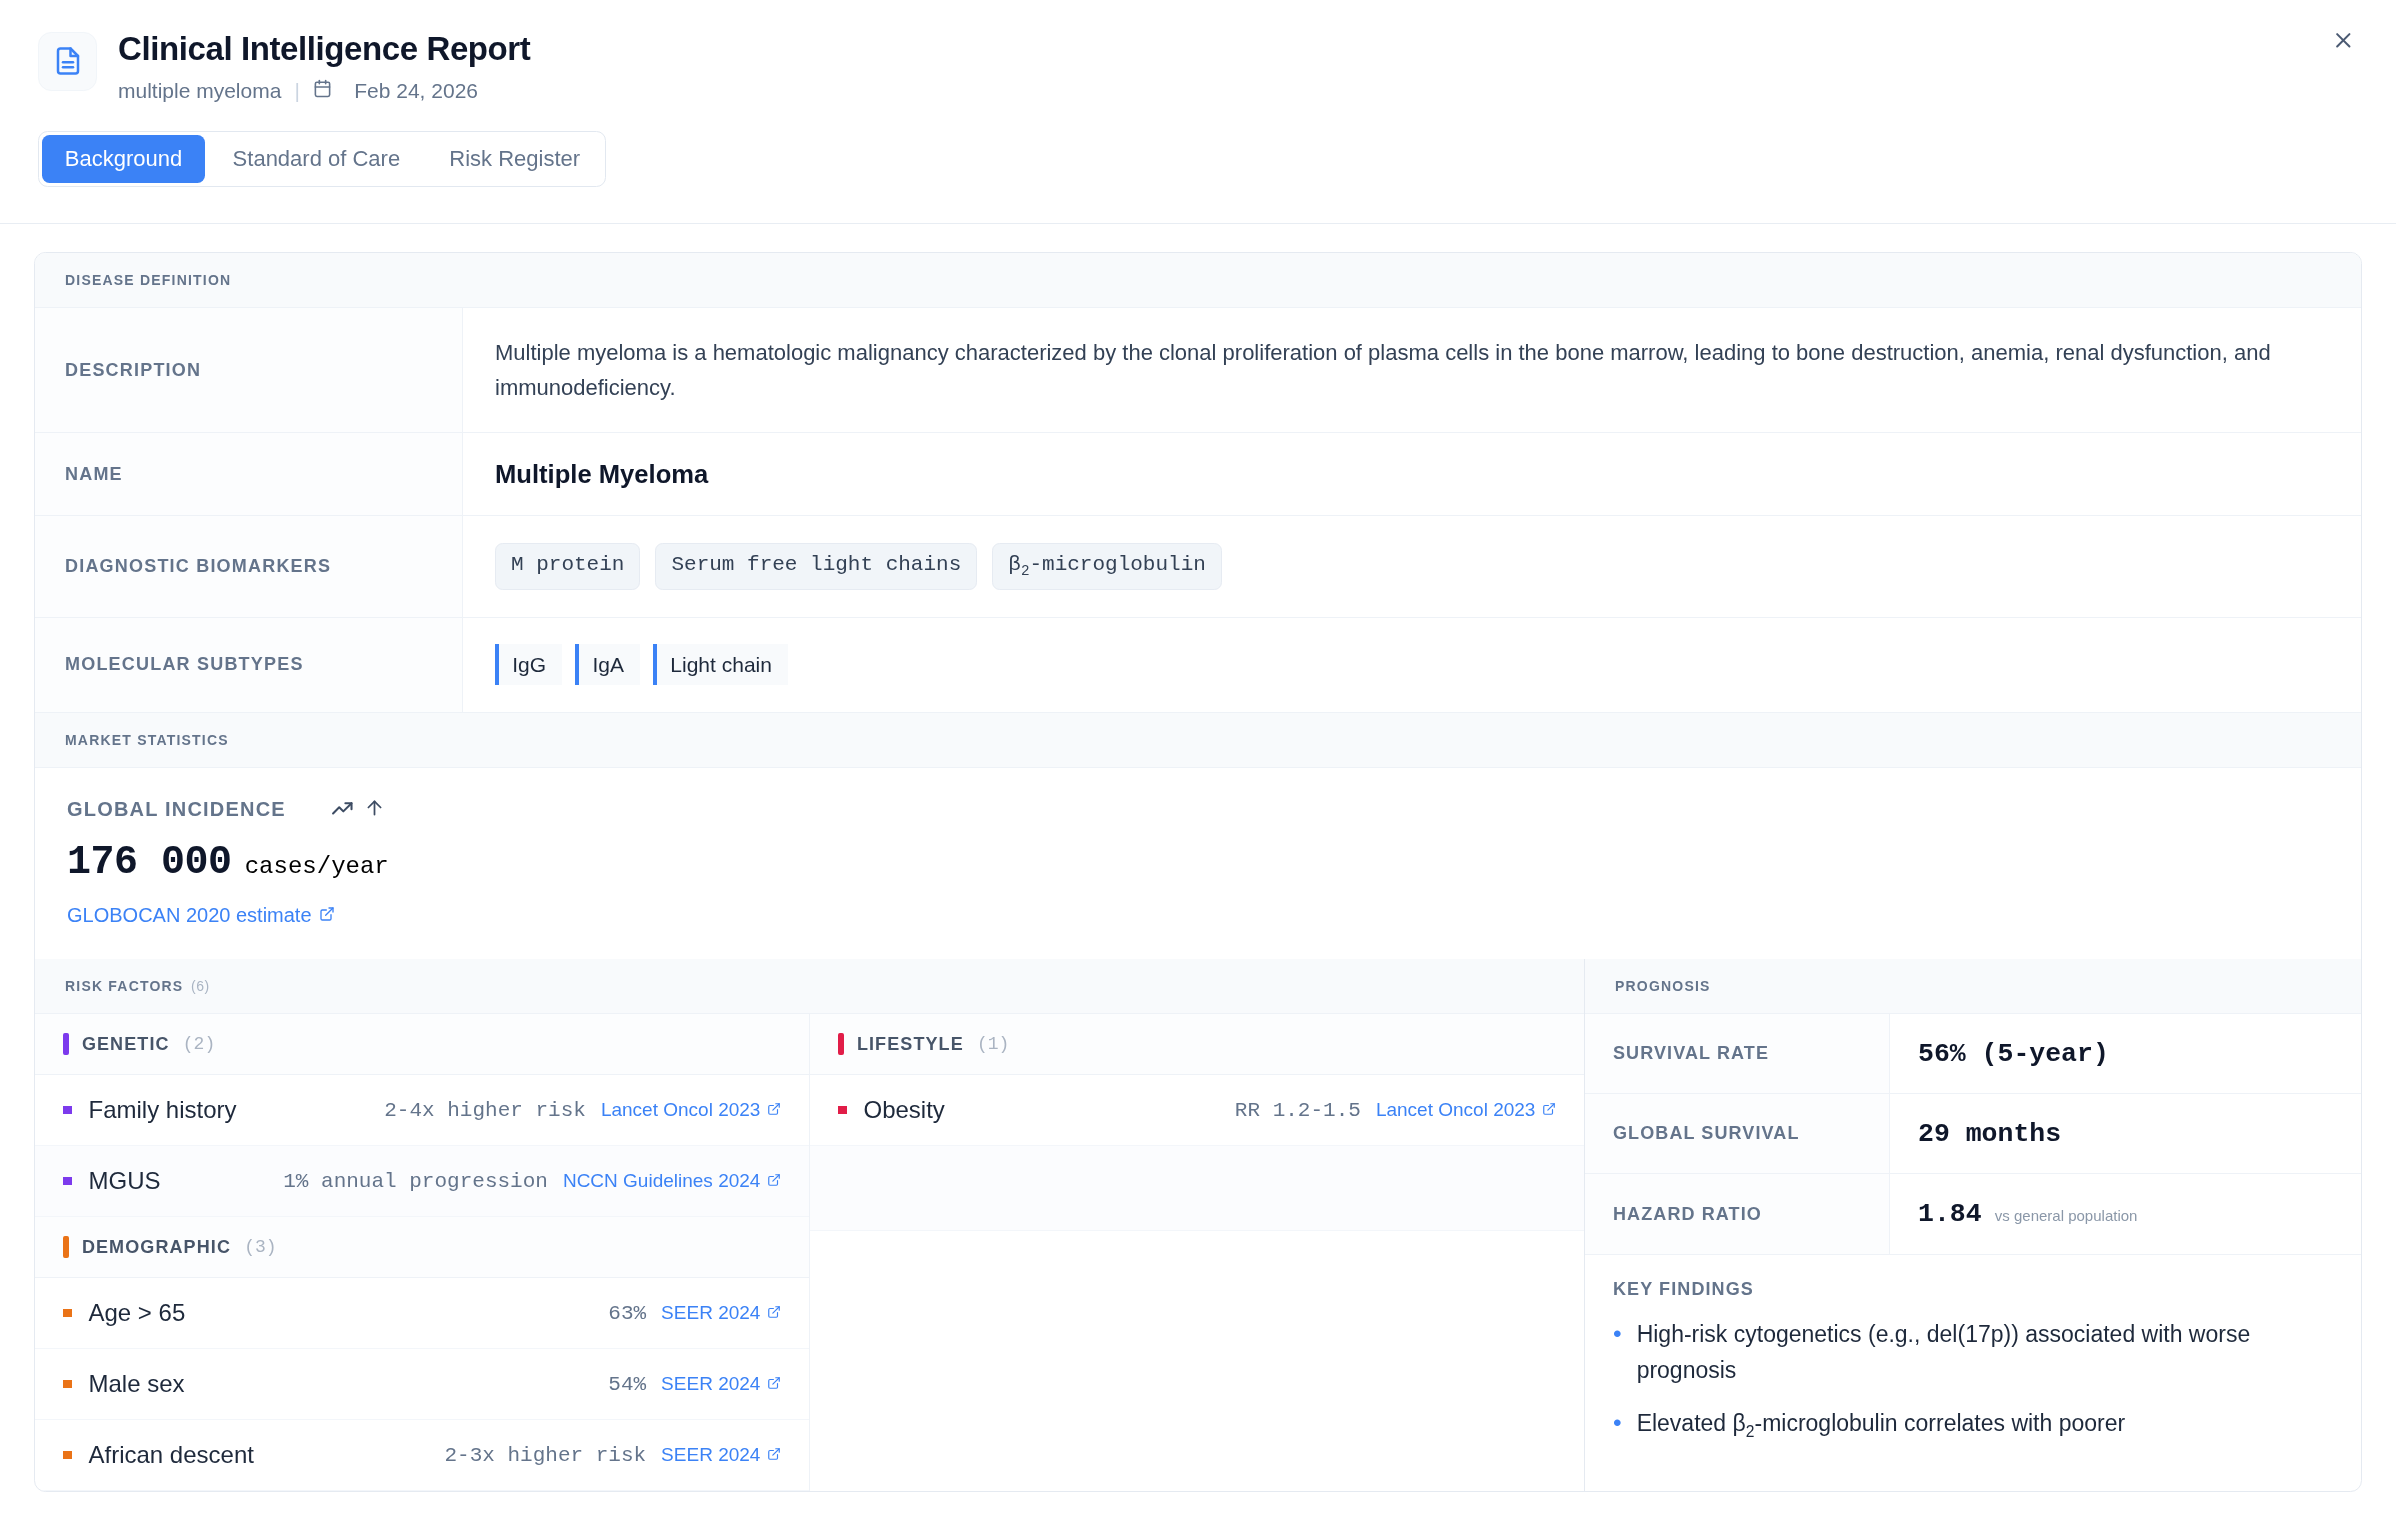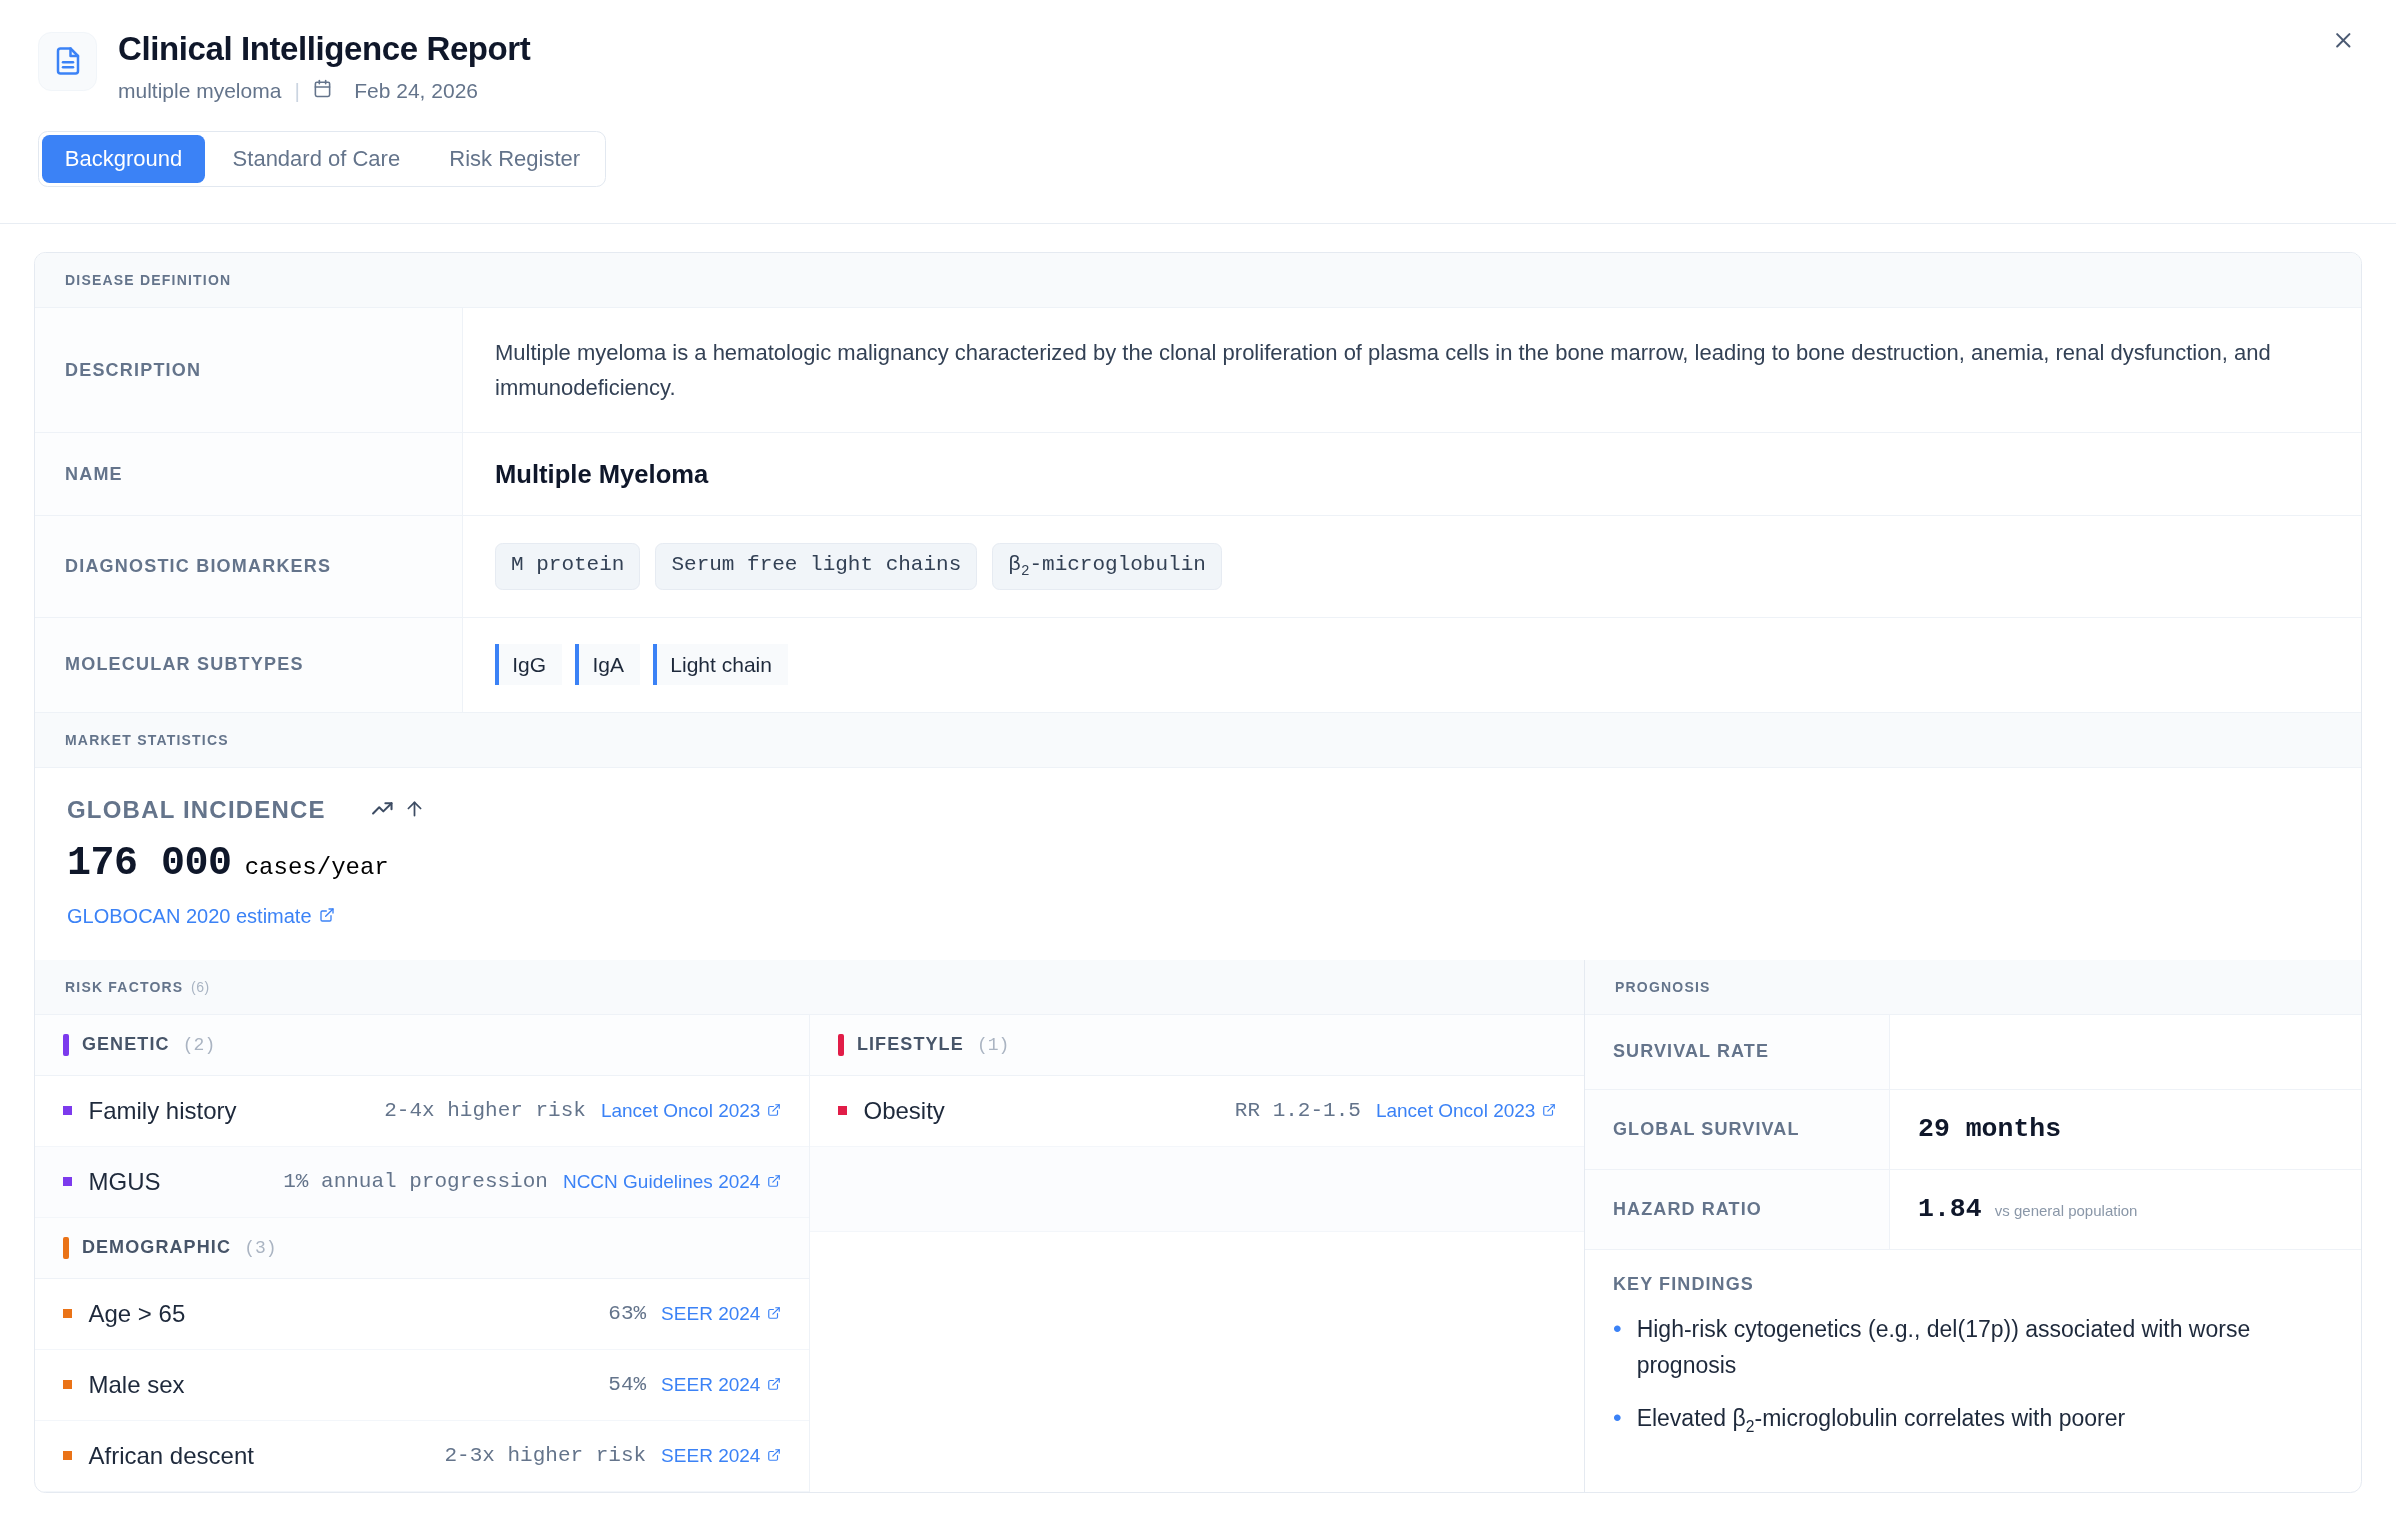"GLOBAL INCIDENCE" .stat-label { font-size: 24px -> 20px }
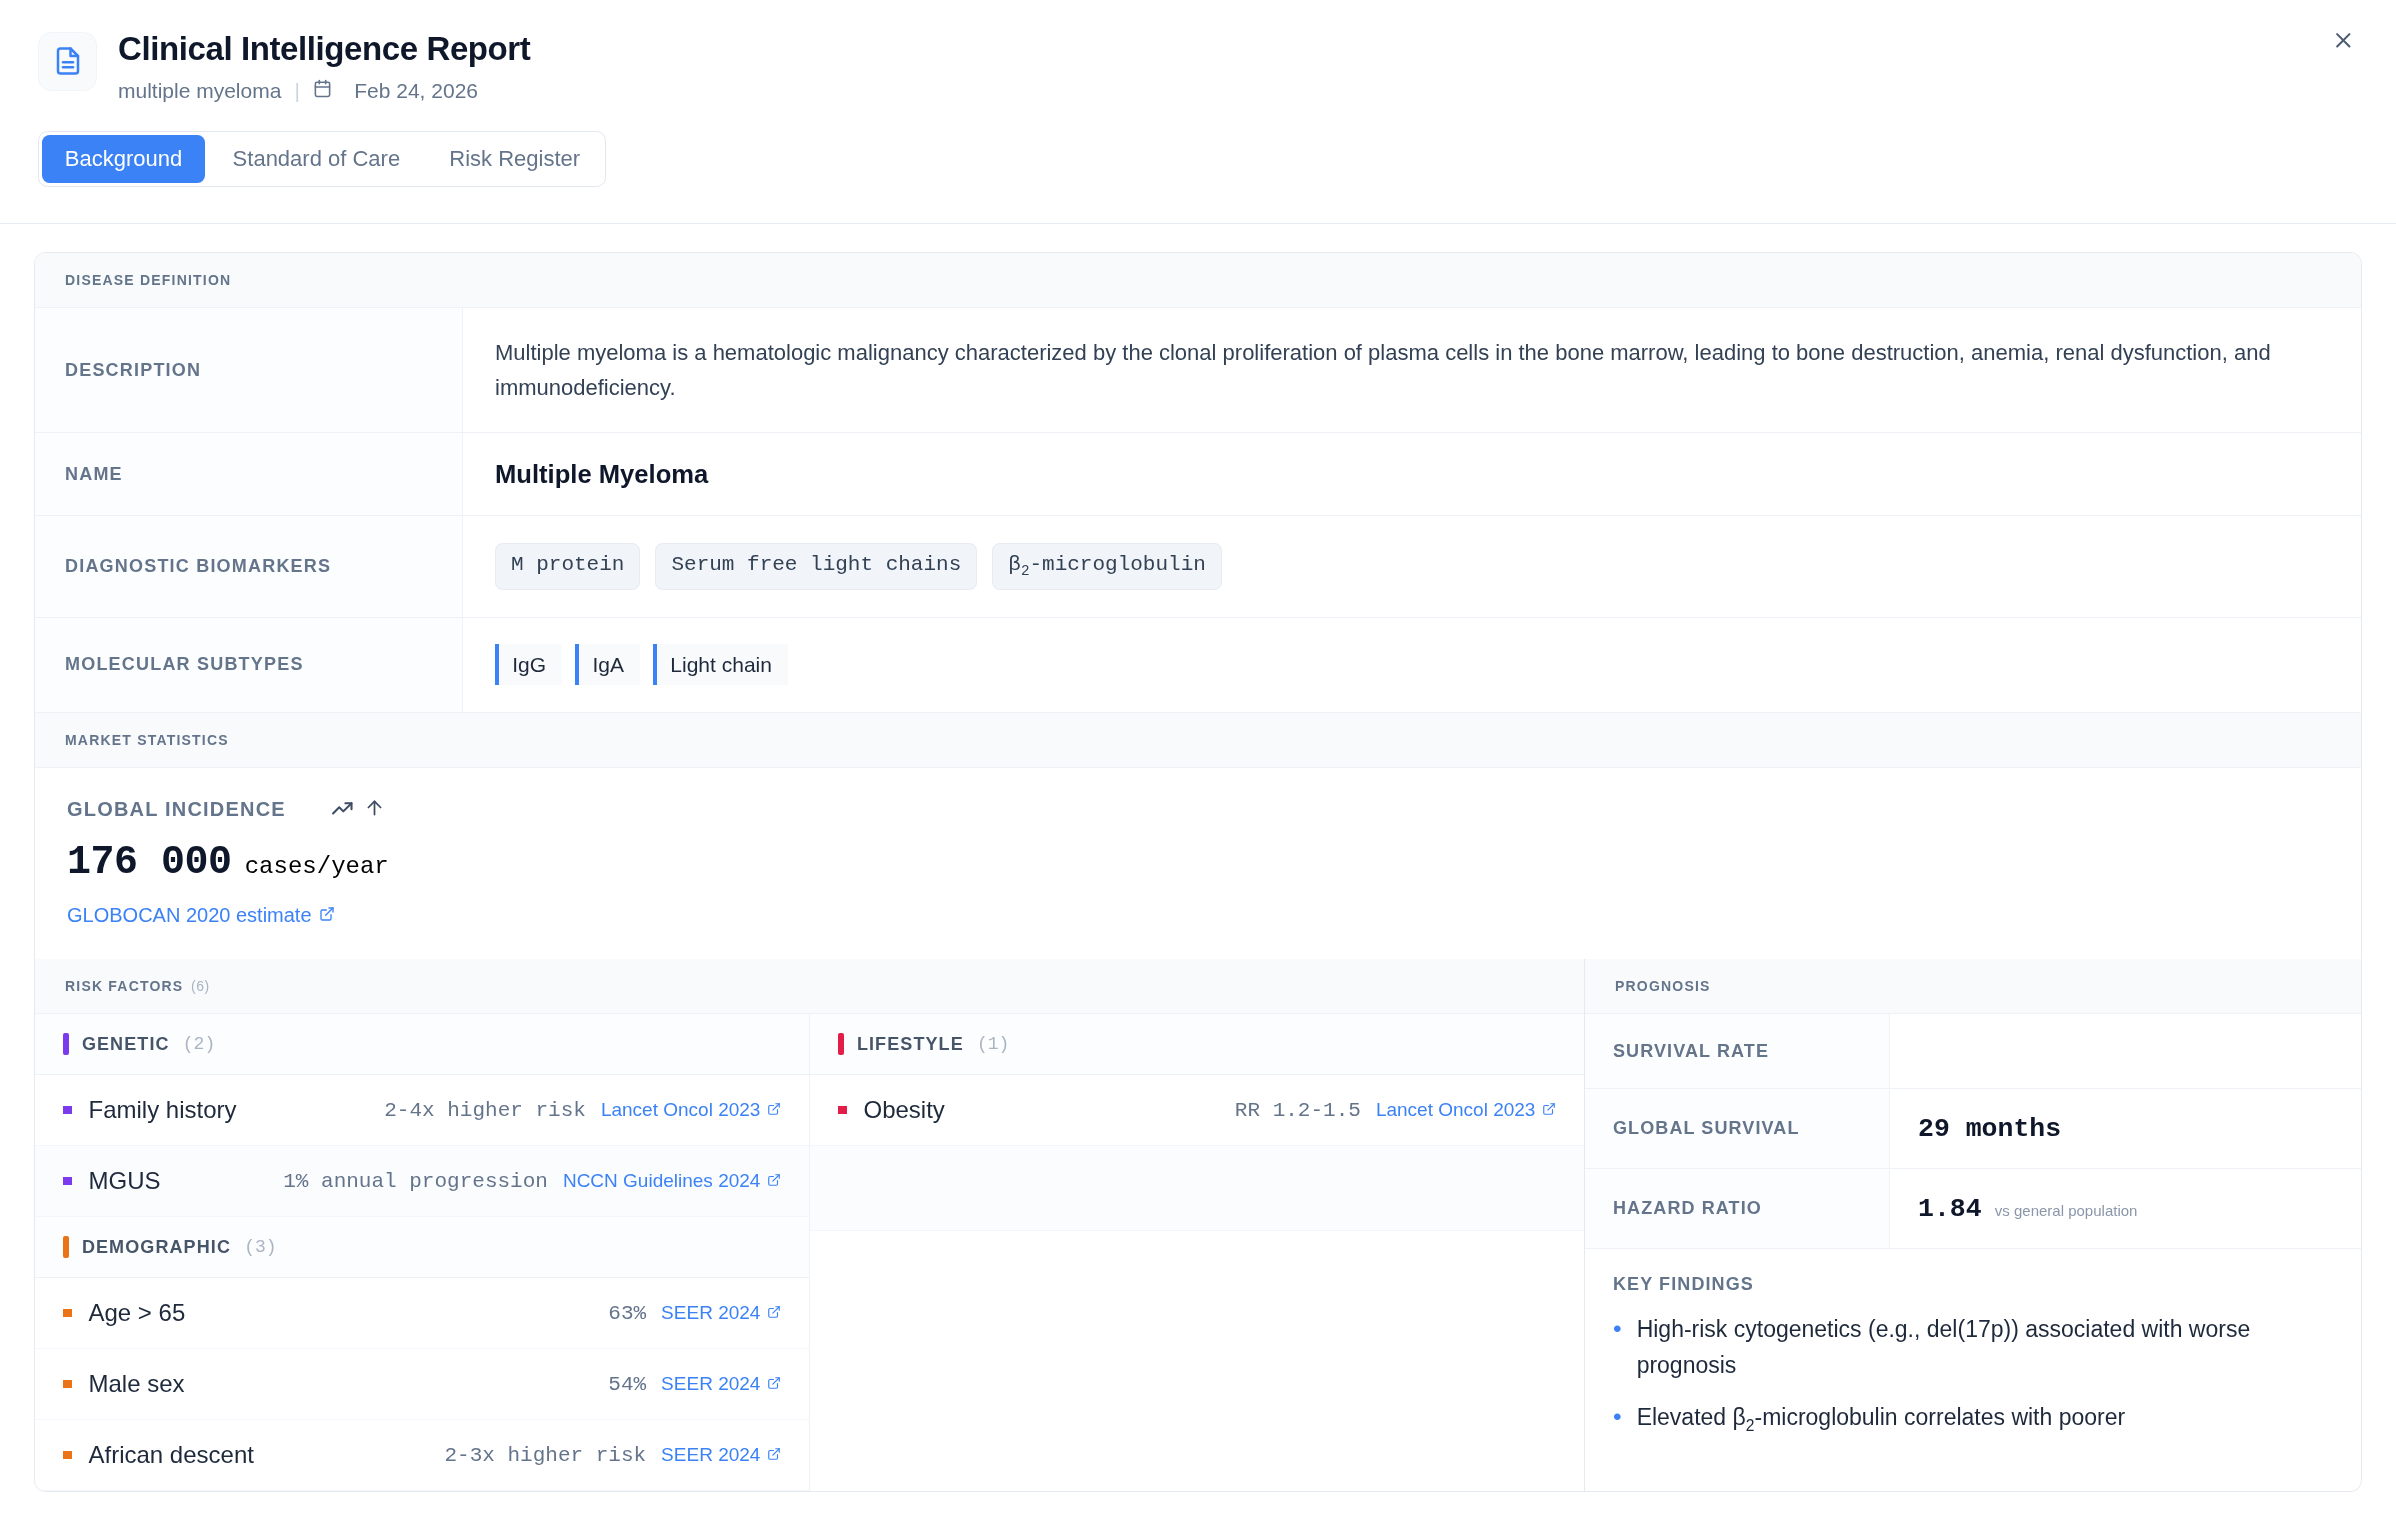"56% (5-year)" div.prog-value { html: none -> <div> <span>56% (5-year)</span> </div> }
